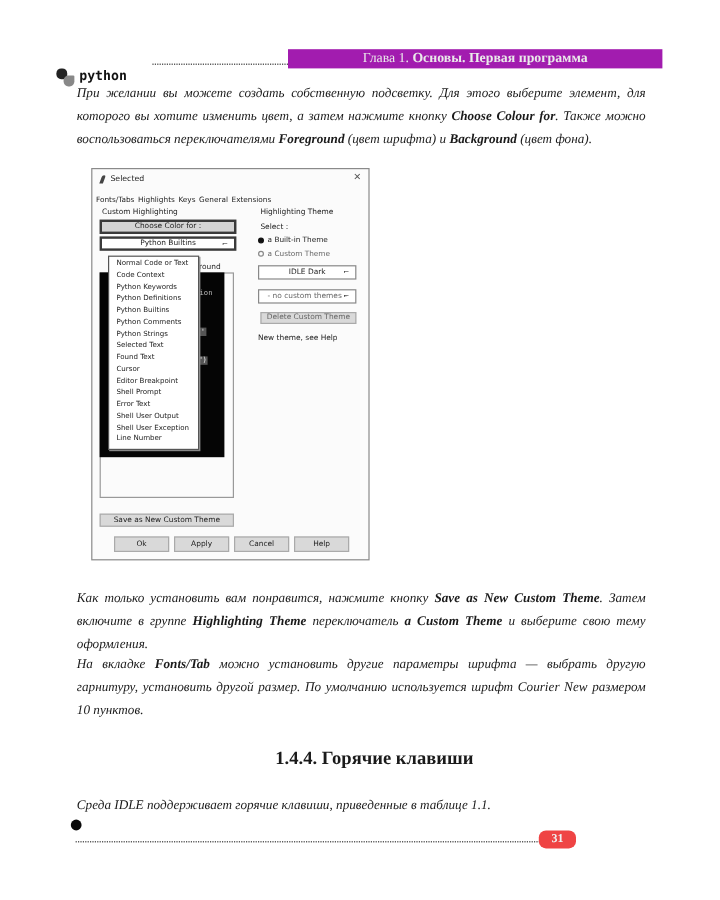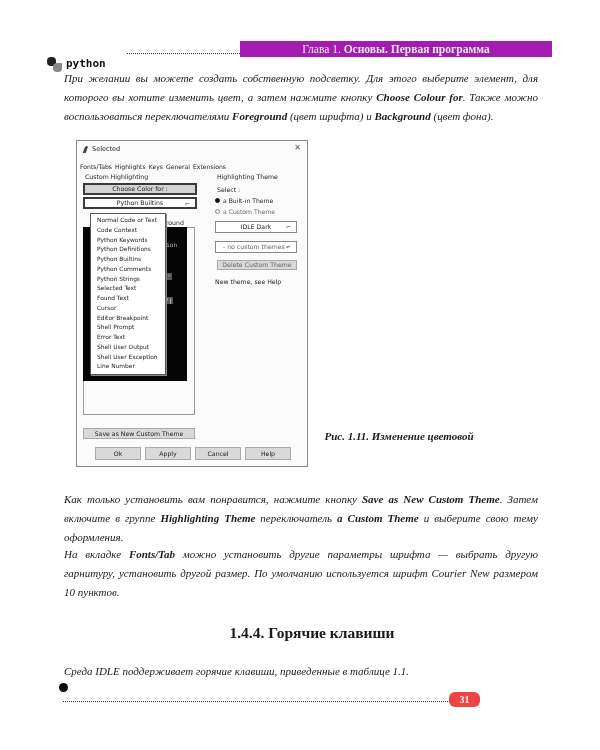"Рис. 1.11. Изменение цветовой" div { html: <div>Рис. 1.11. Изменение цветовой</div> -> none }
